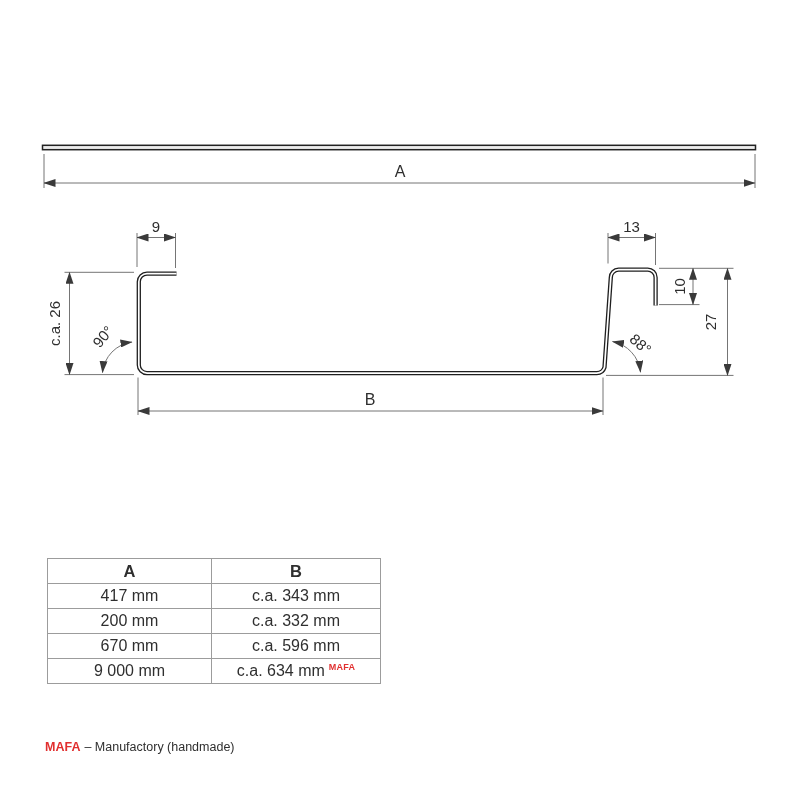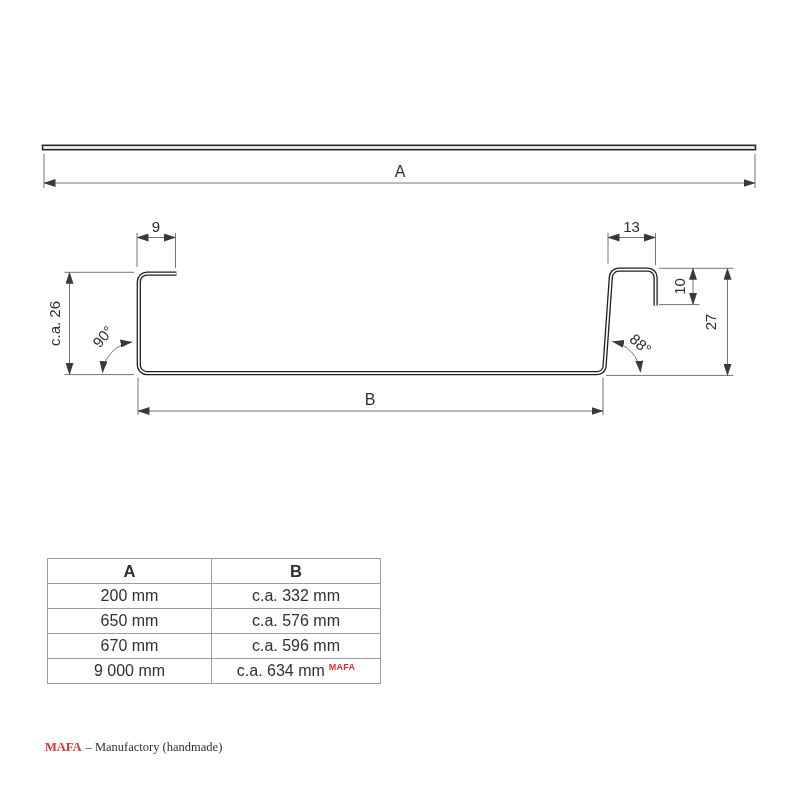"417 mm" tr { html: none -> <tr> <td>417 mm</td> <td>c.a. 343 mm</td> </tr> }
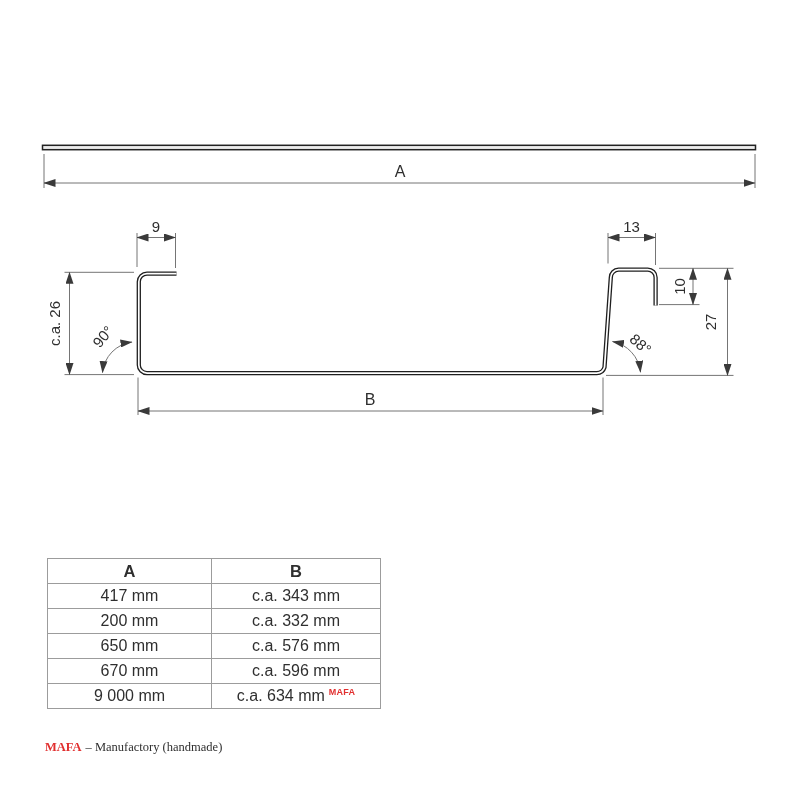"650 mm" tr { html: <tr> <td>650 mm</td> <td>c.a. 576 mm</td> </tr> -> none }
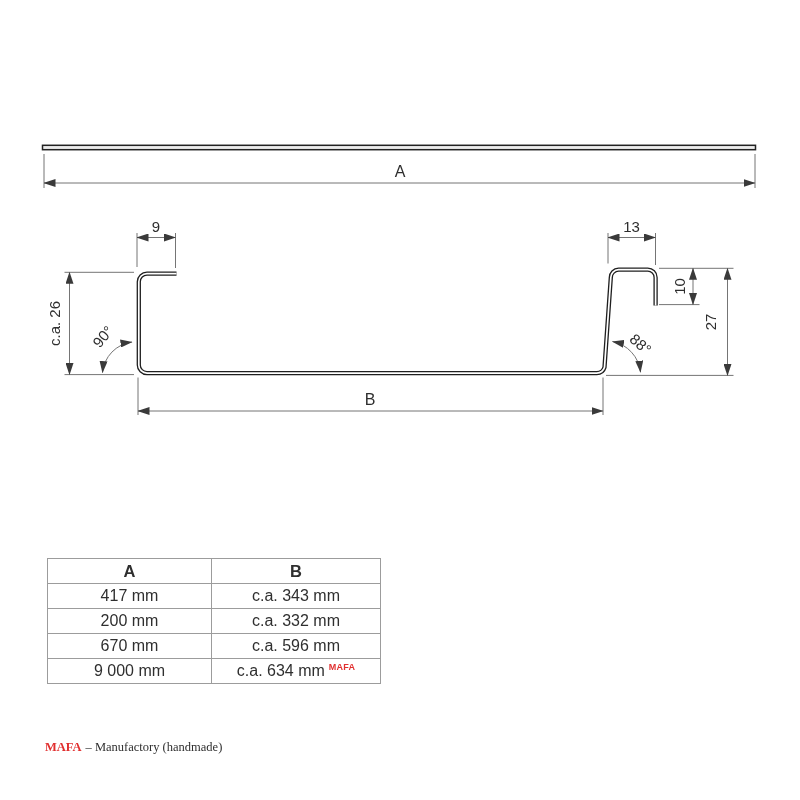"MAFA – Manufactory (handmade)" .footnote { font-family: Liberation Serif, serif -> none }
